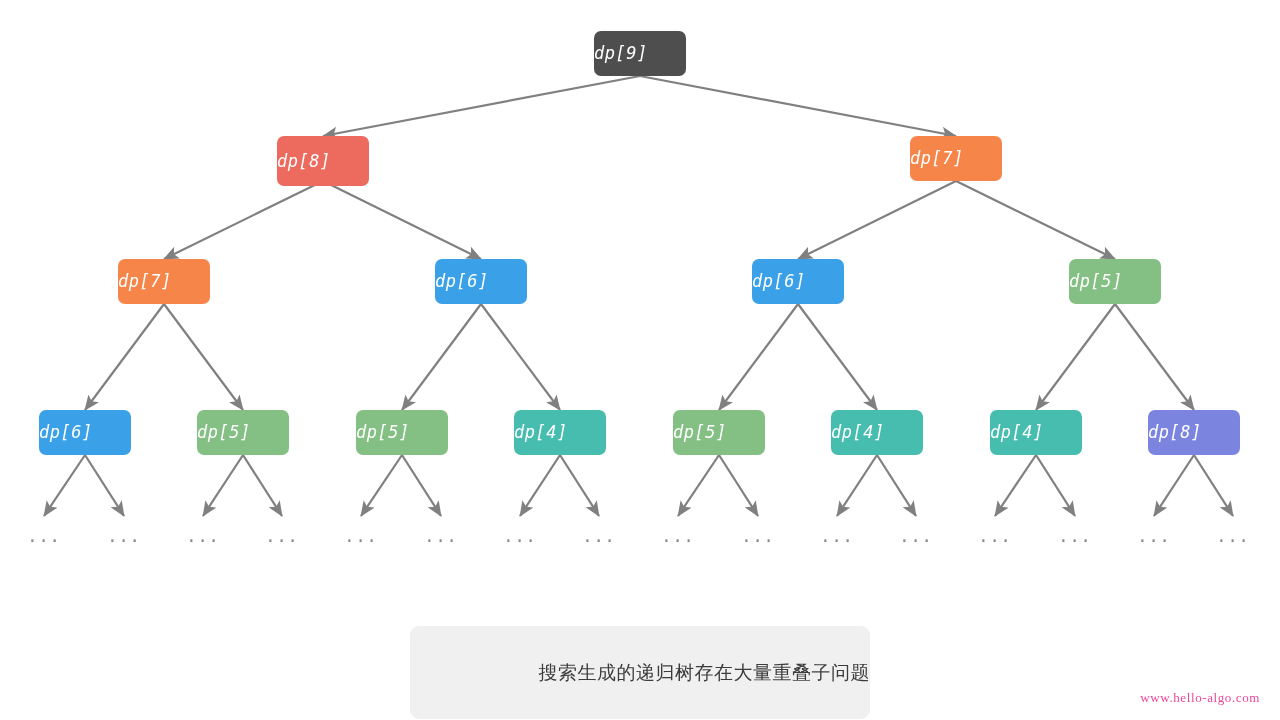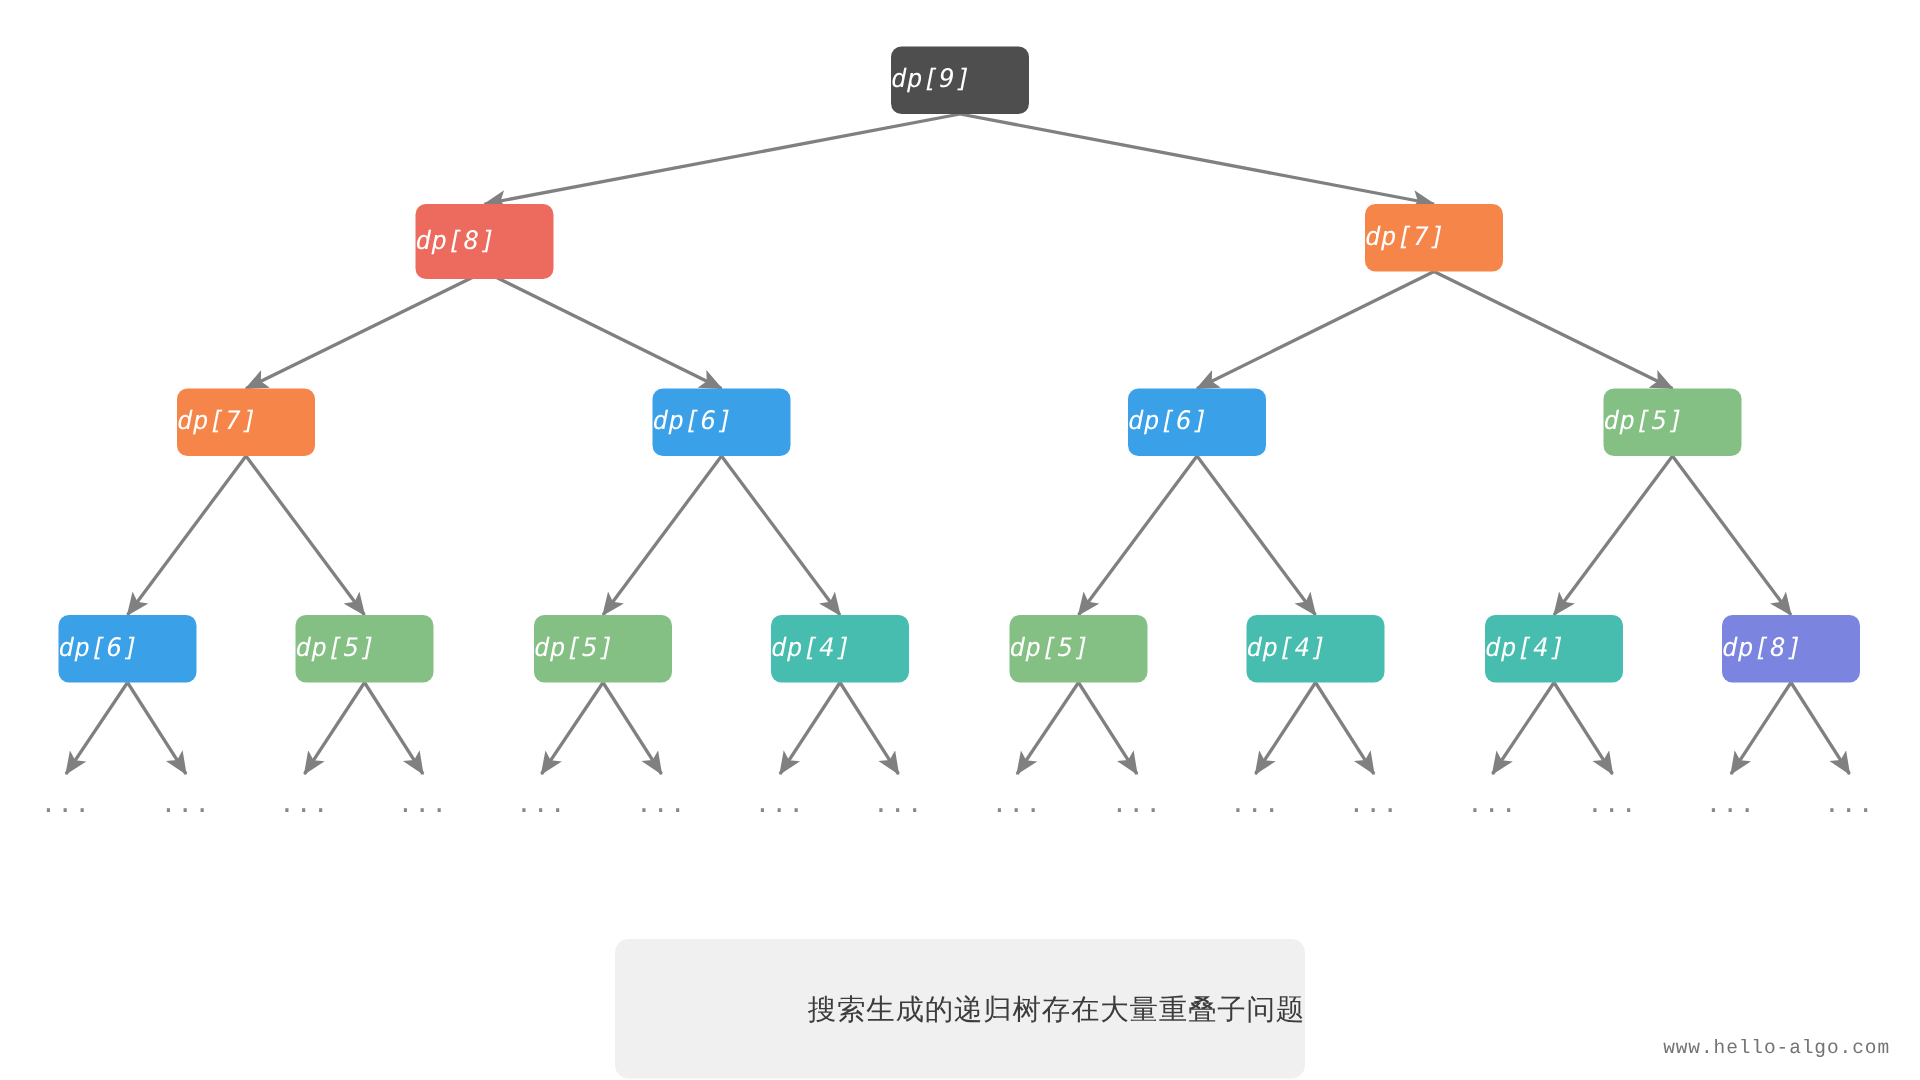"www.hello-algo.com" #watermark { color: #737373 -> #ec4899; font-family: Liberation Mono, monospace -> Liberation Serif, serif }
